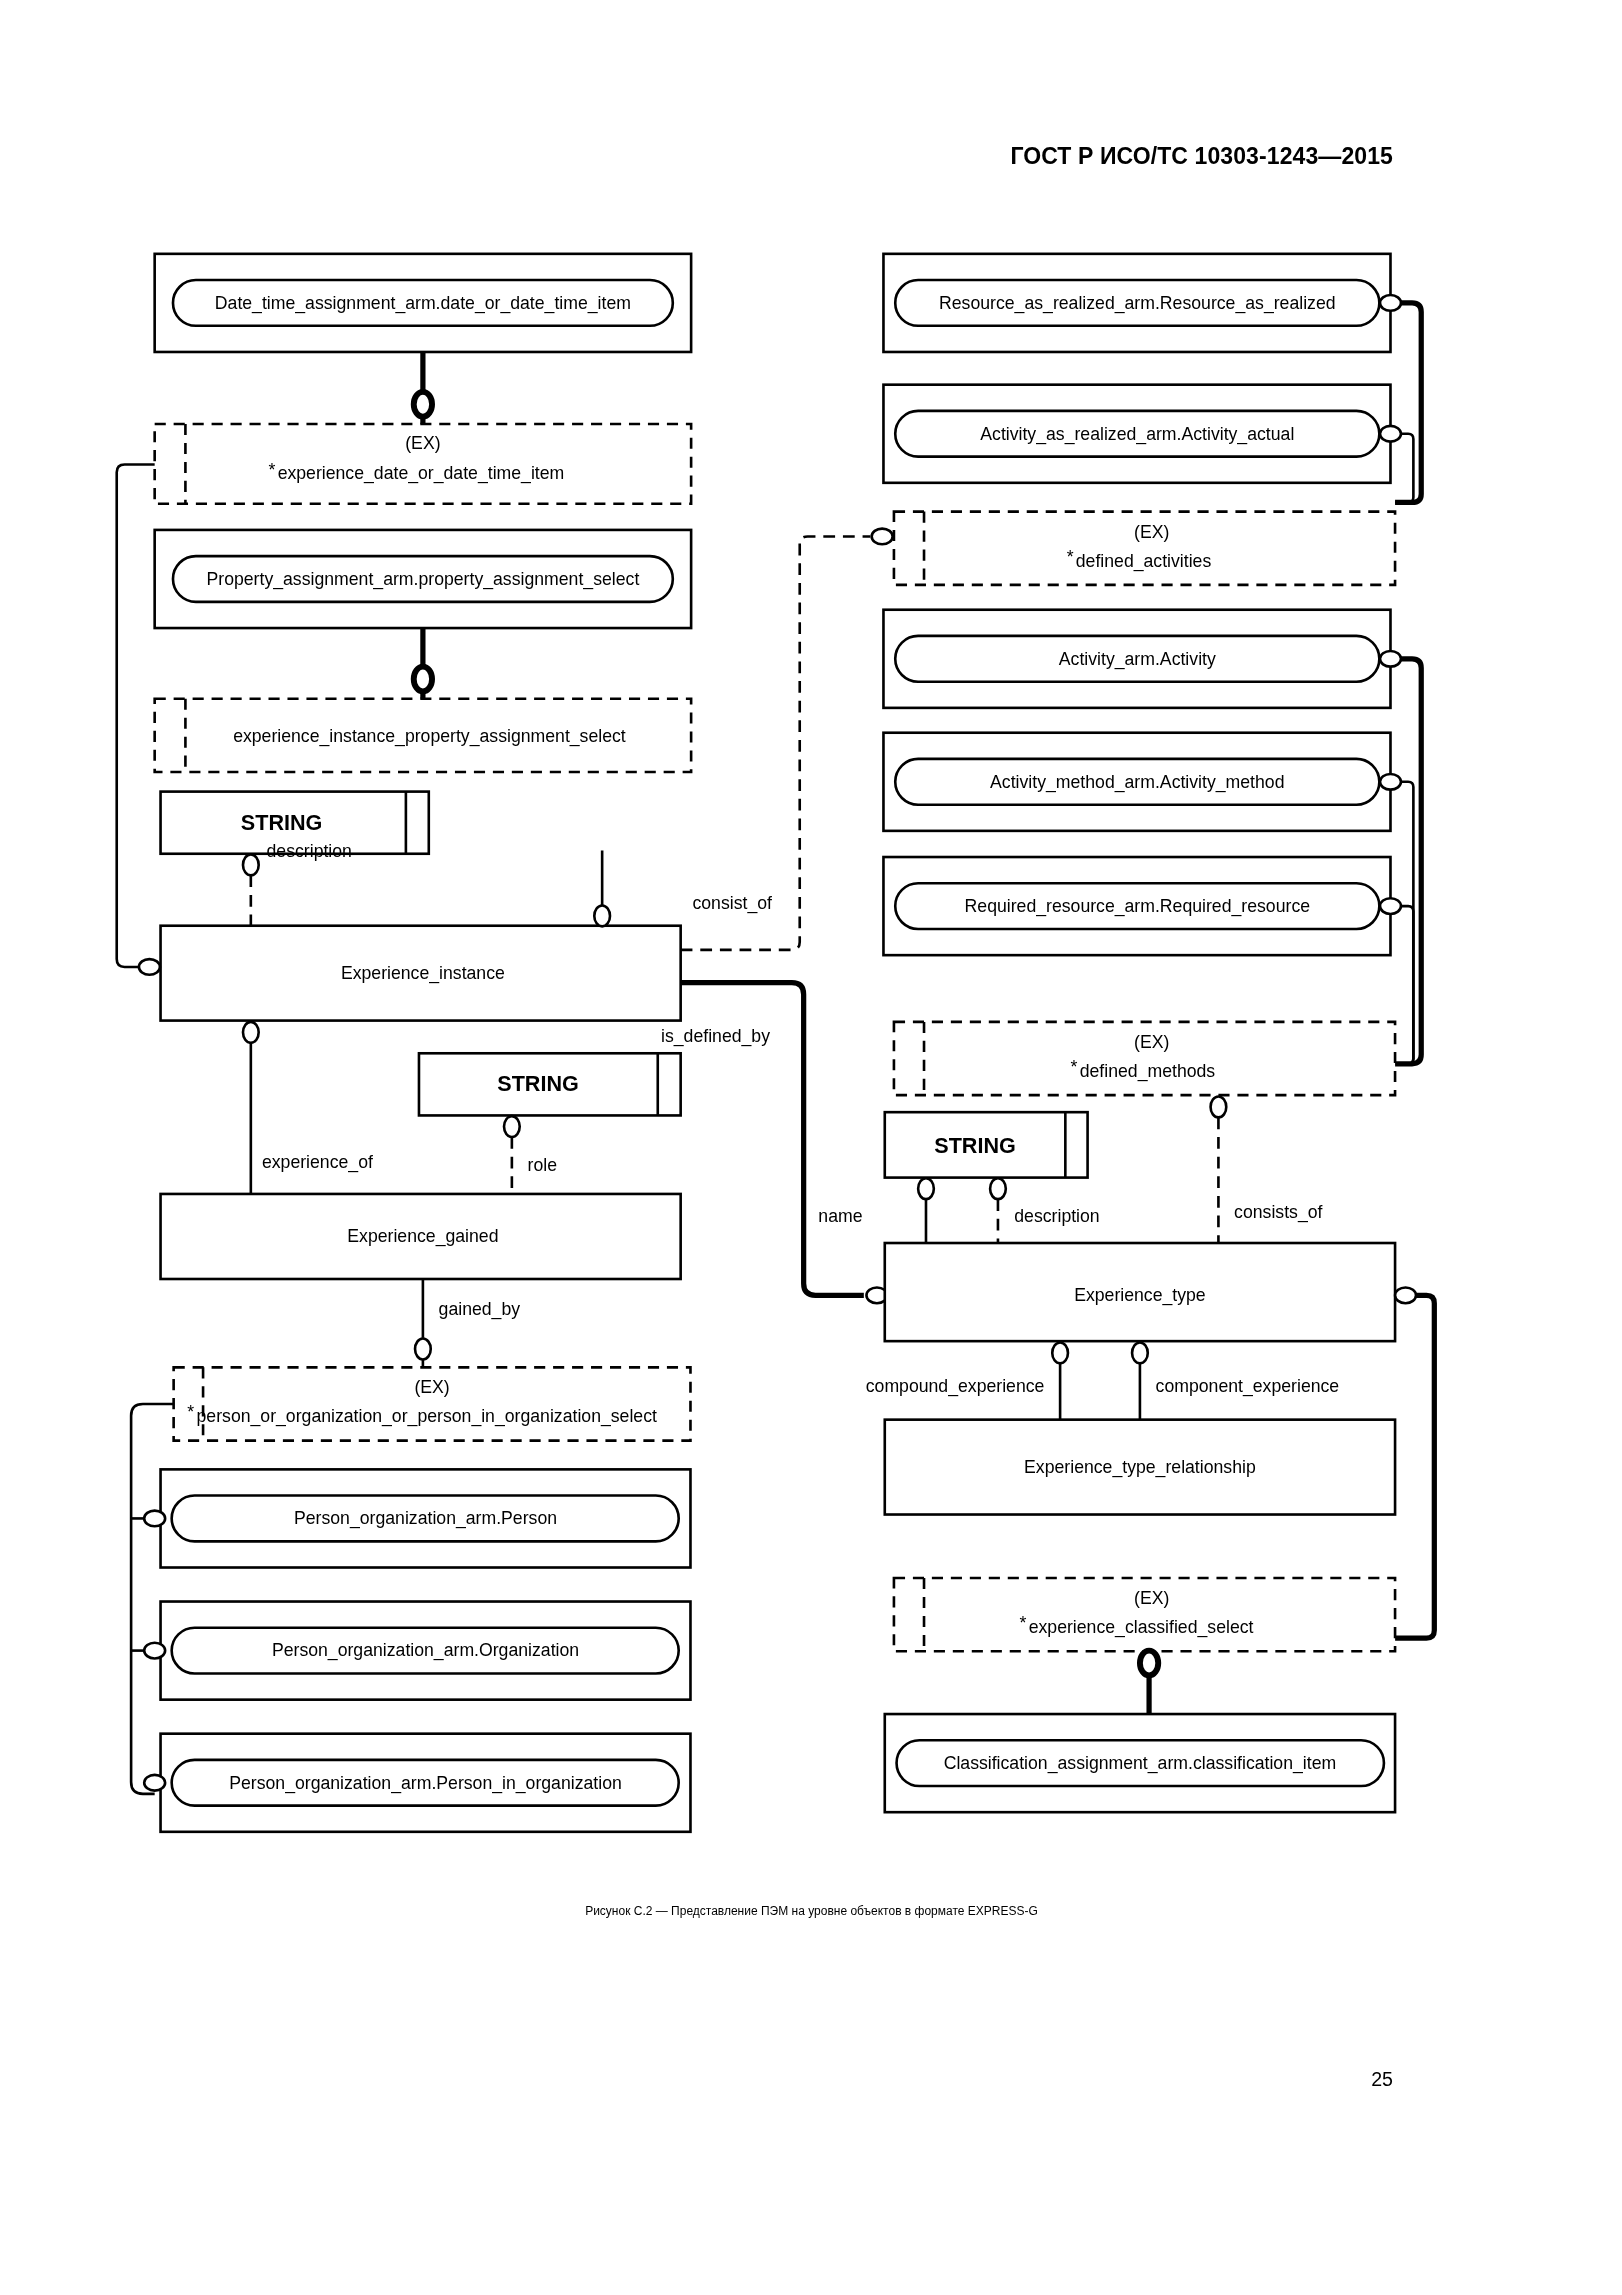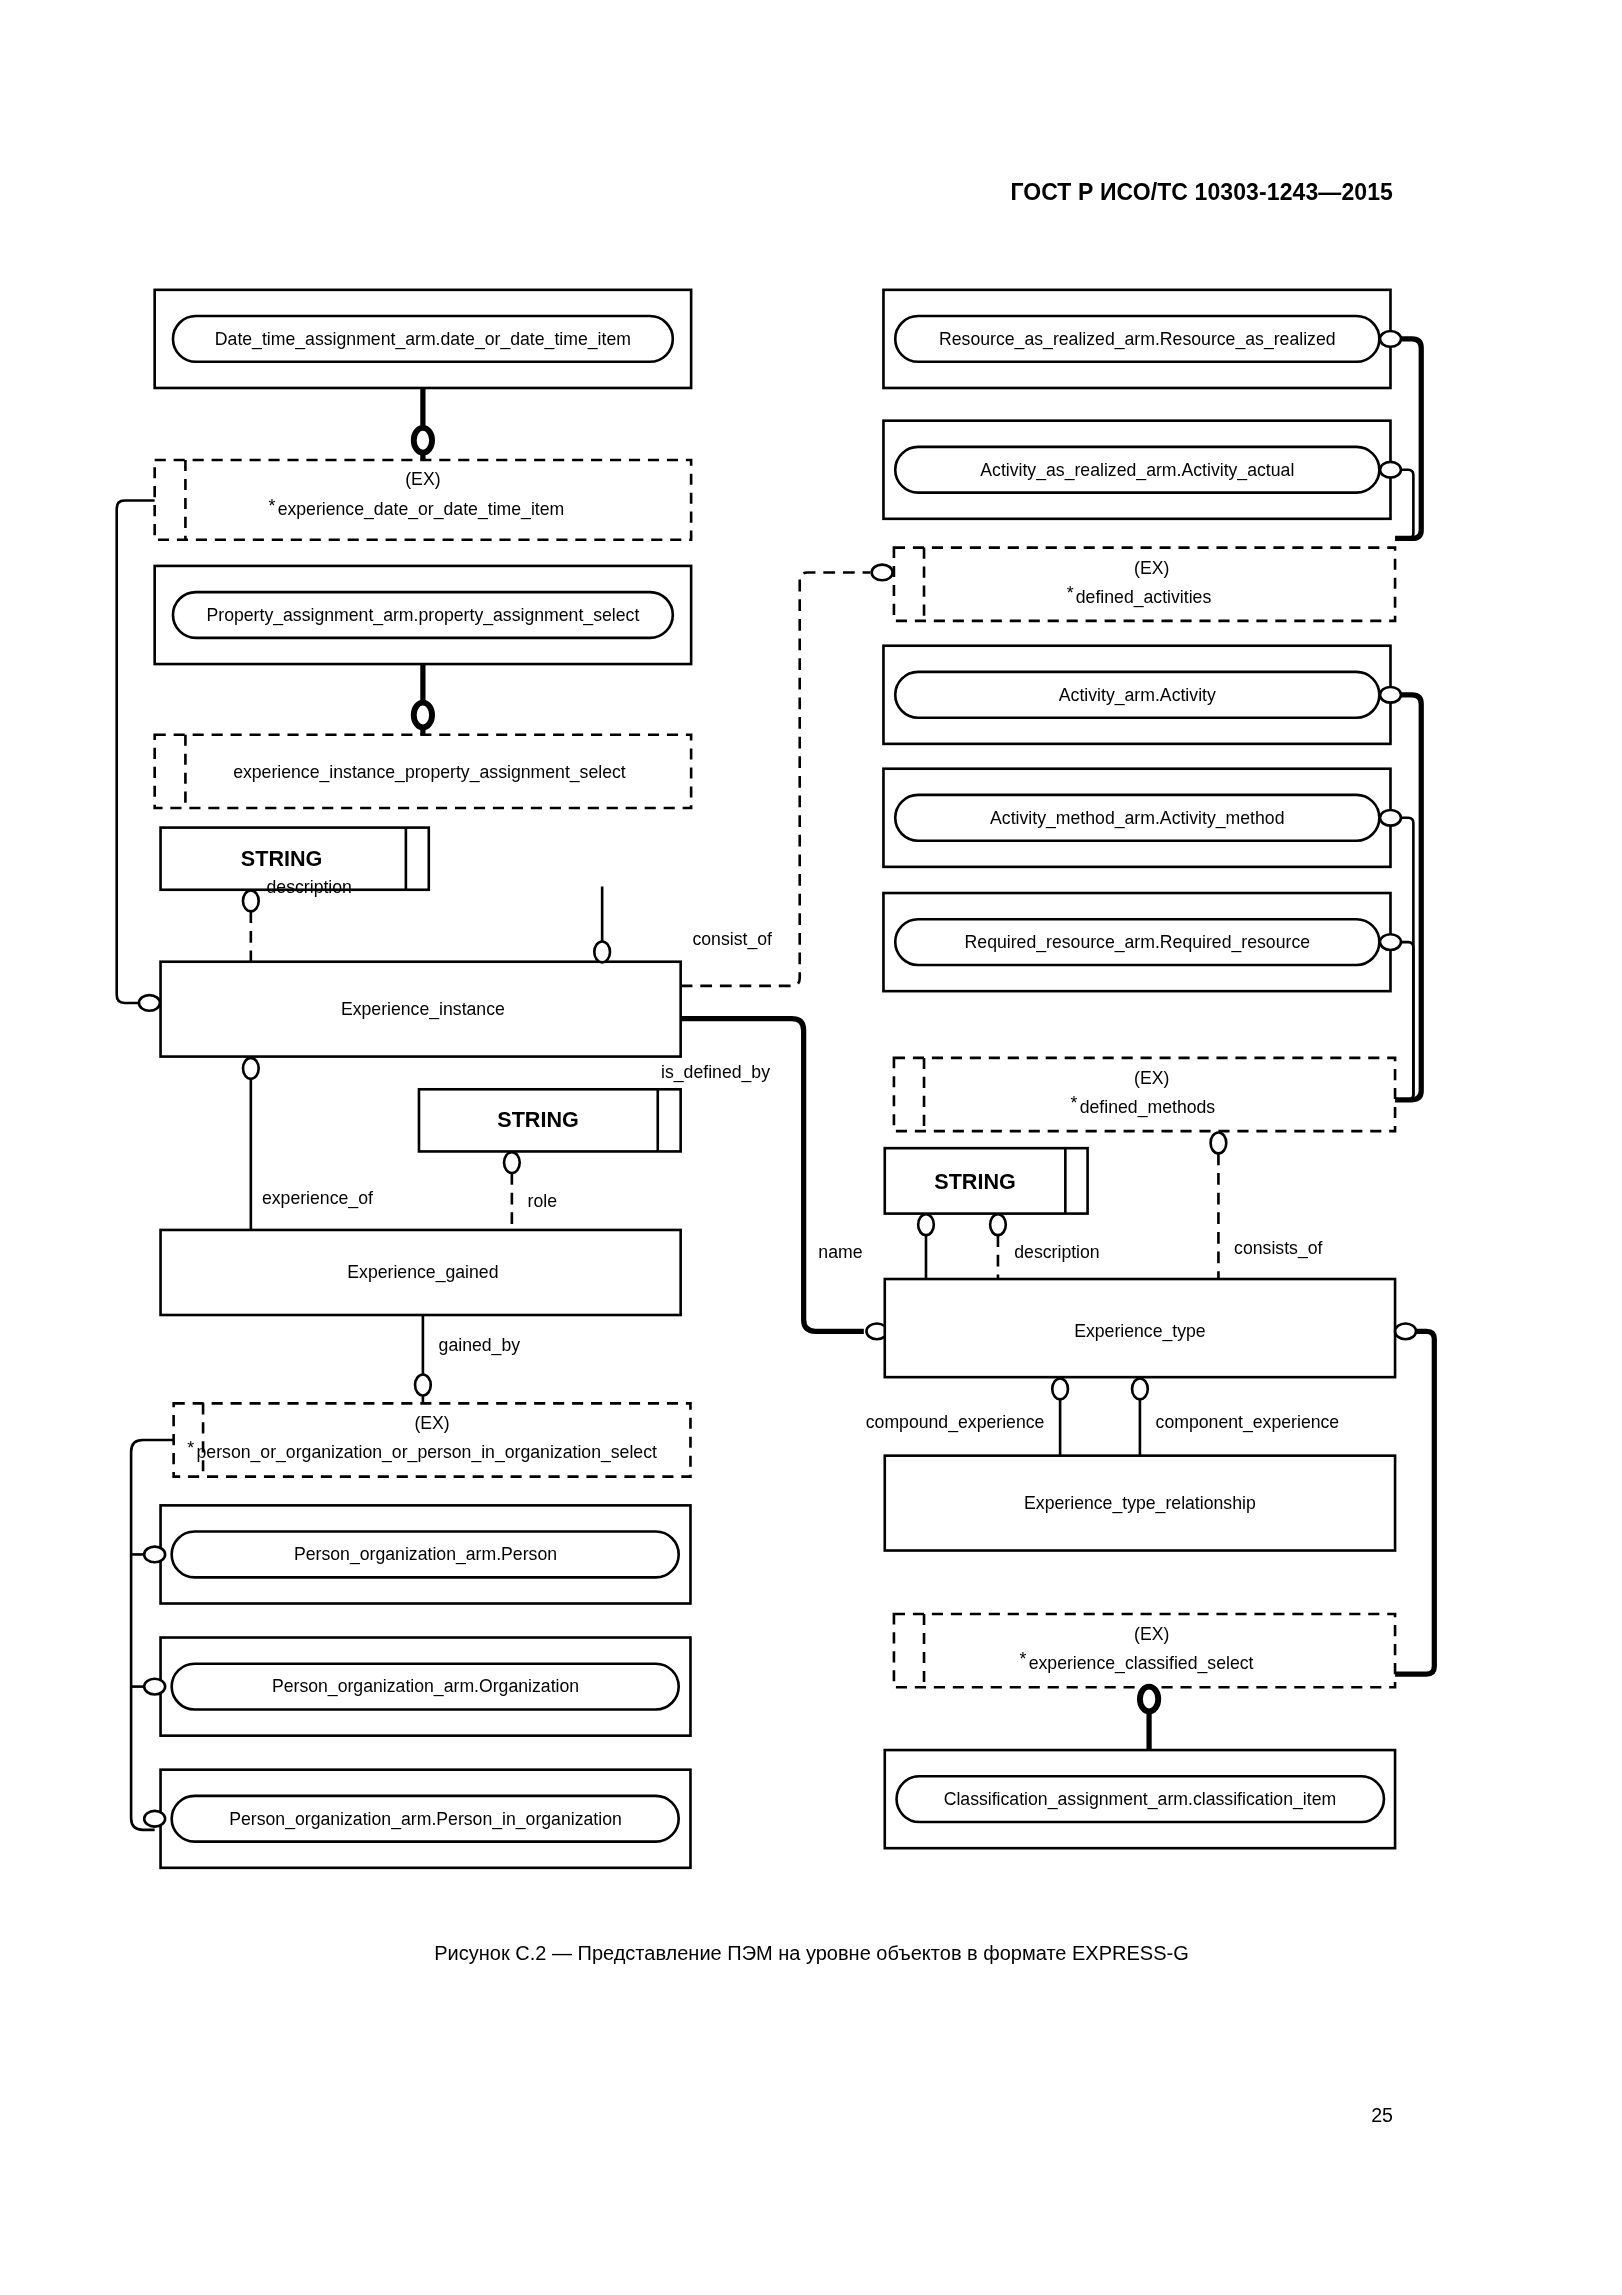"ГОСТ Р ИСО/ТС 10303-1243—2015" #page { margin-top: 36px -> none }
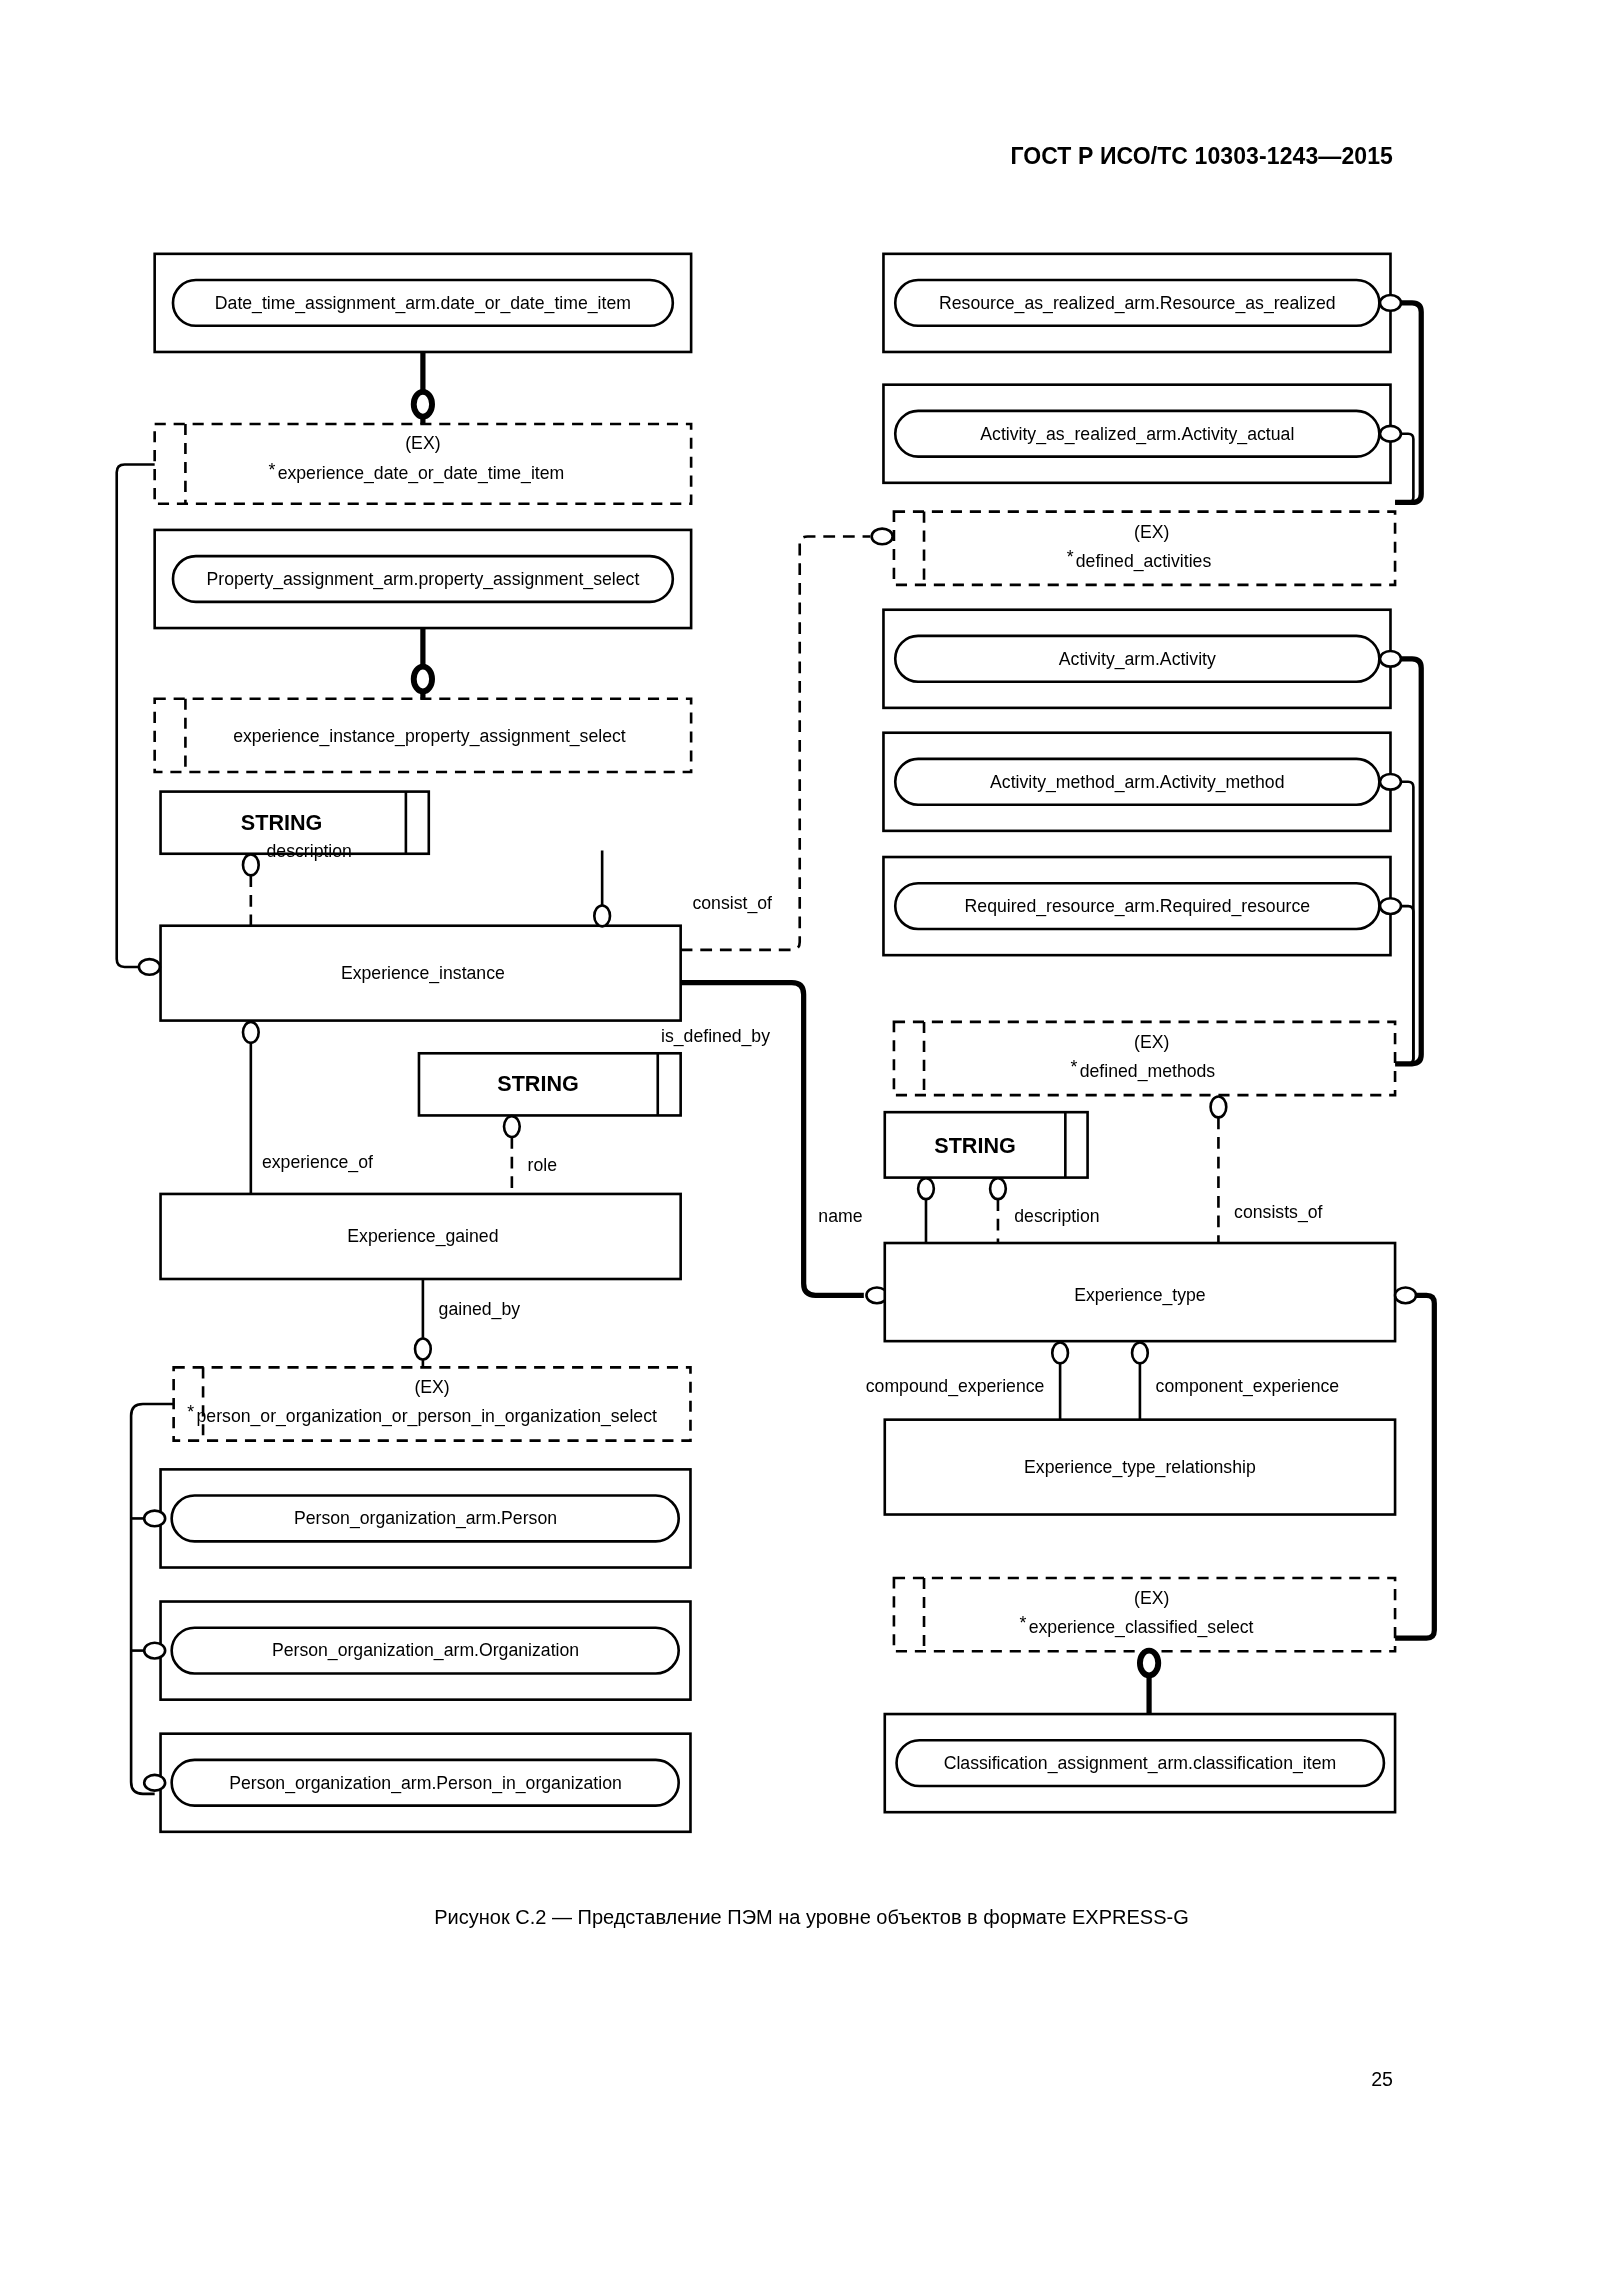"Рисунок С.2 — Представление ПЭМ" .caption { font-size: 20px -> 12px }
